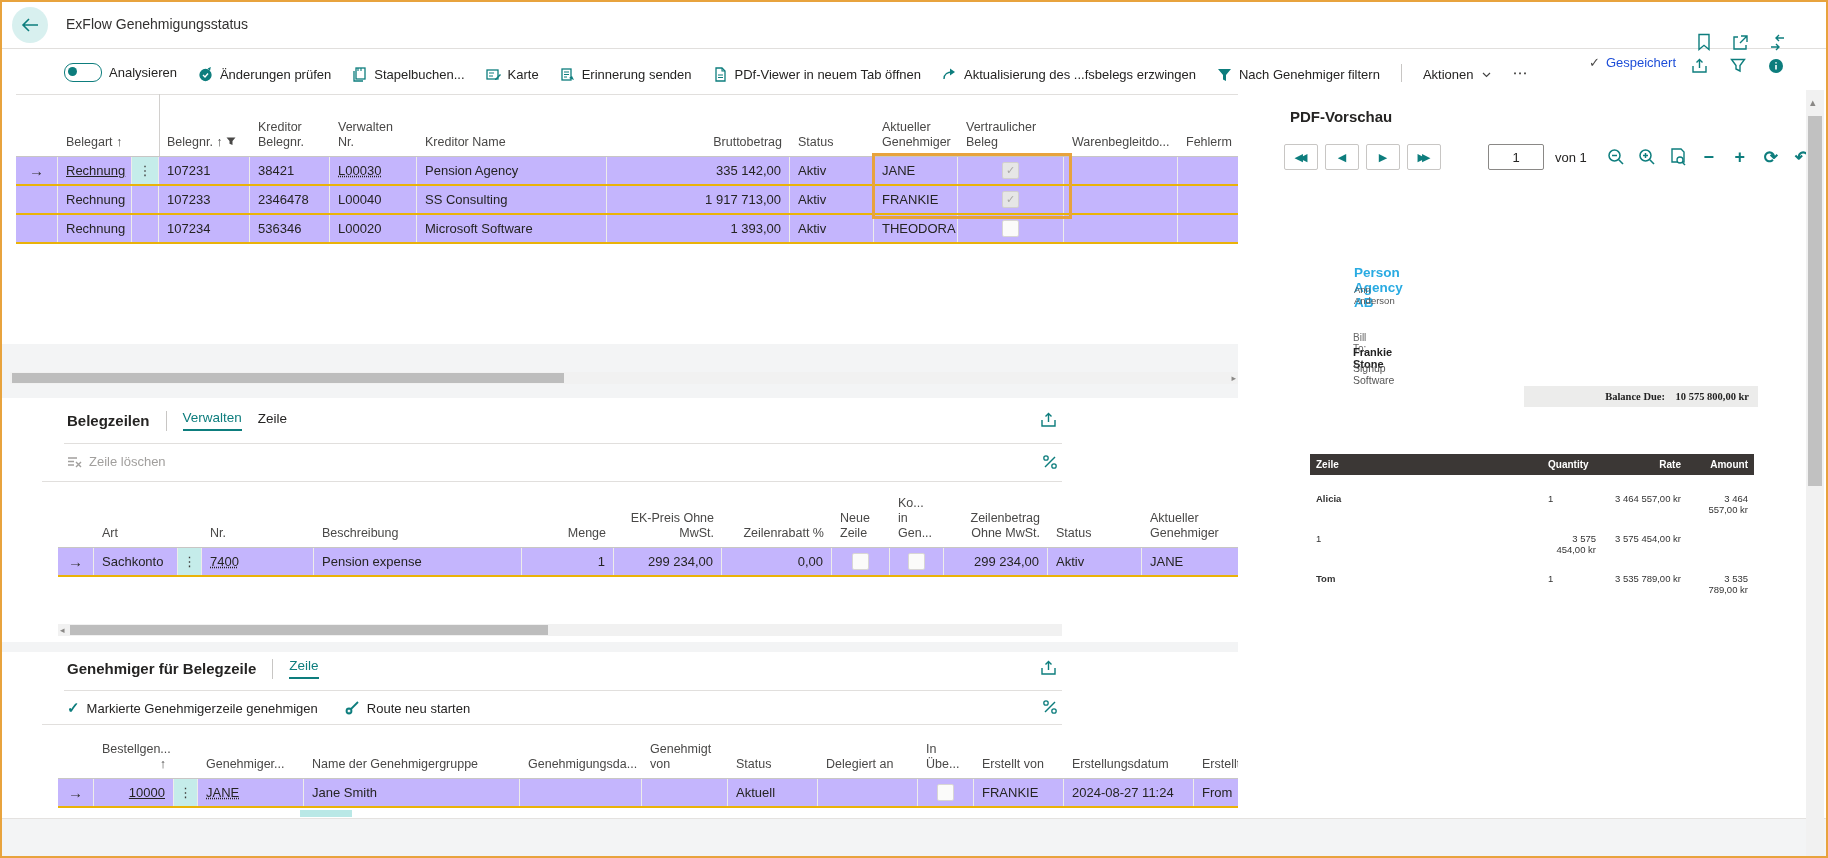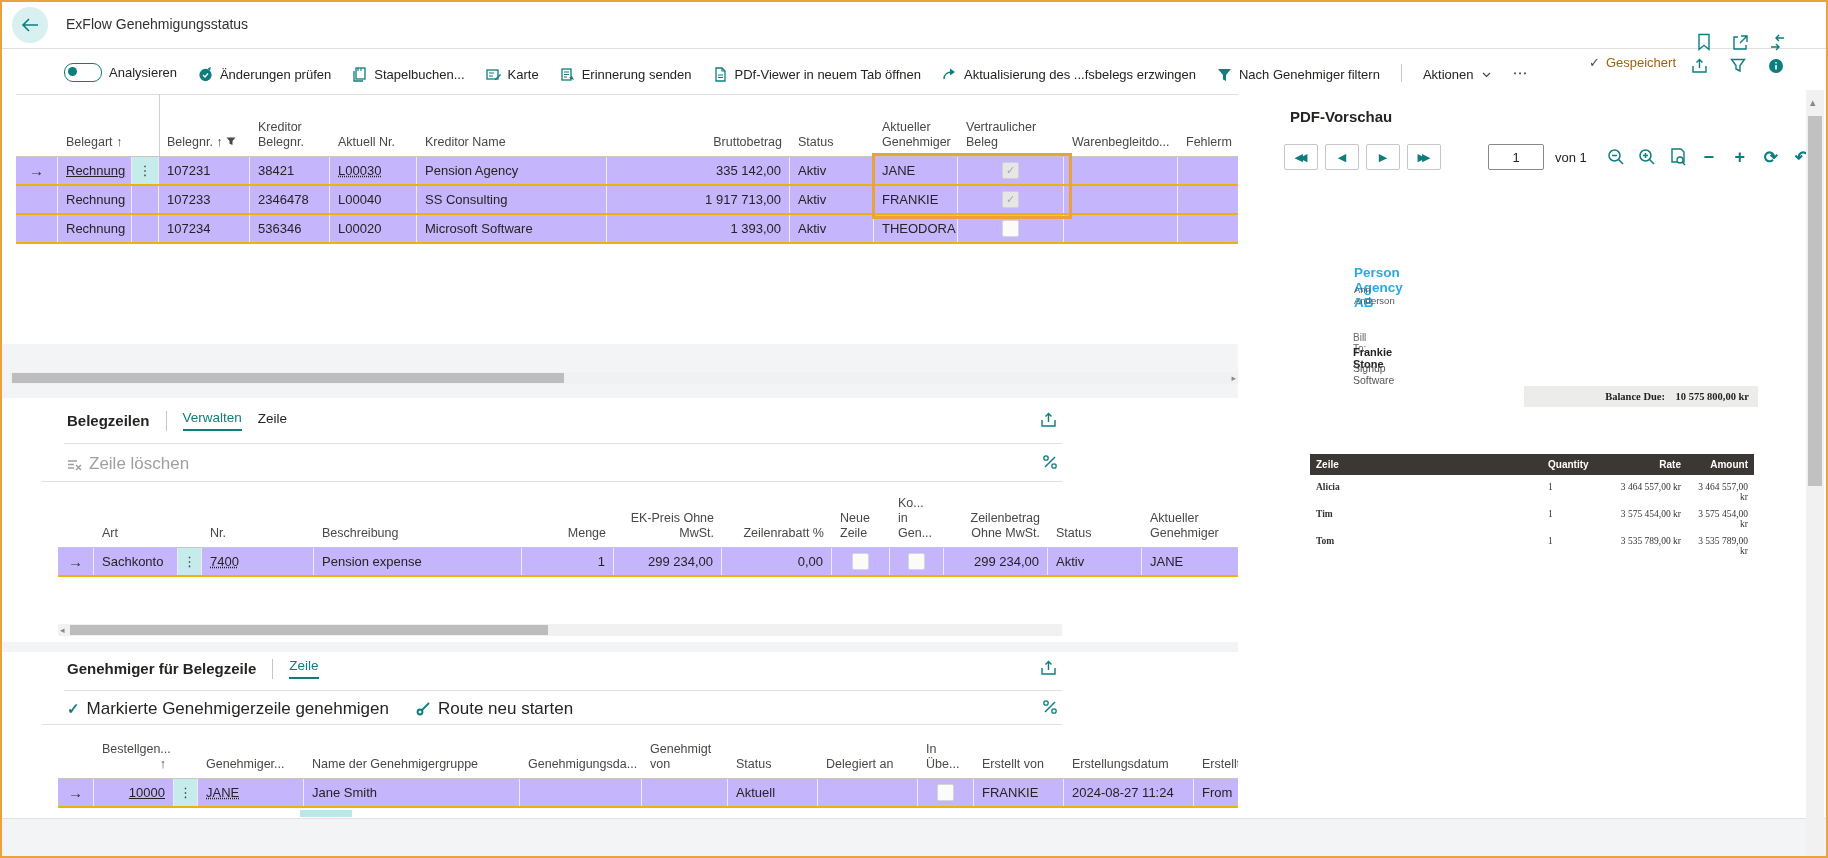"Gespeichert" .saved { color: #a16207 -> #1d4ed8 }
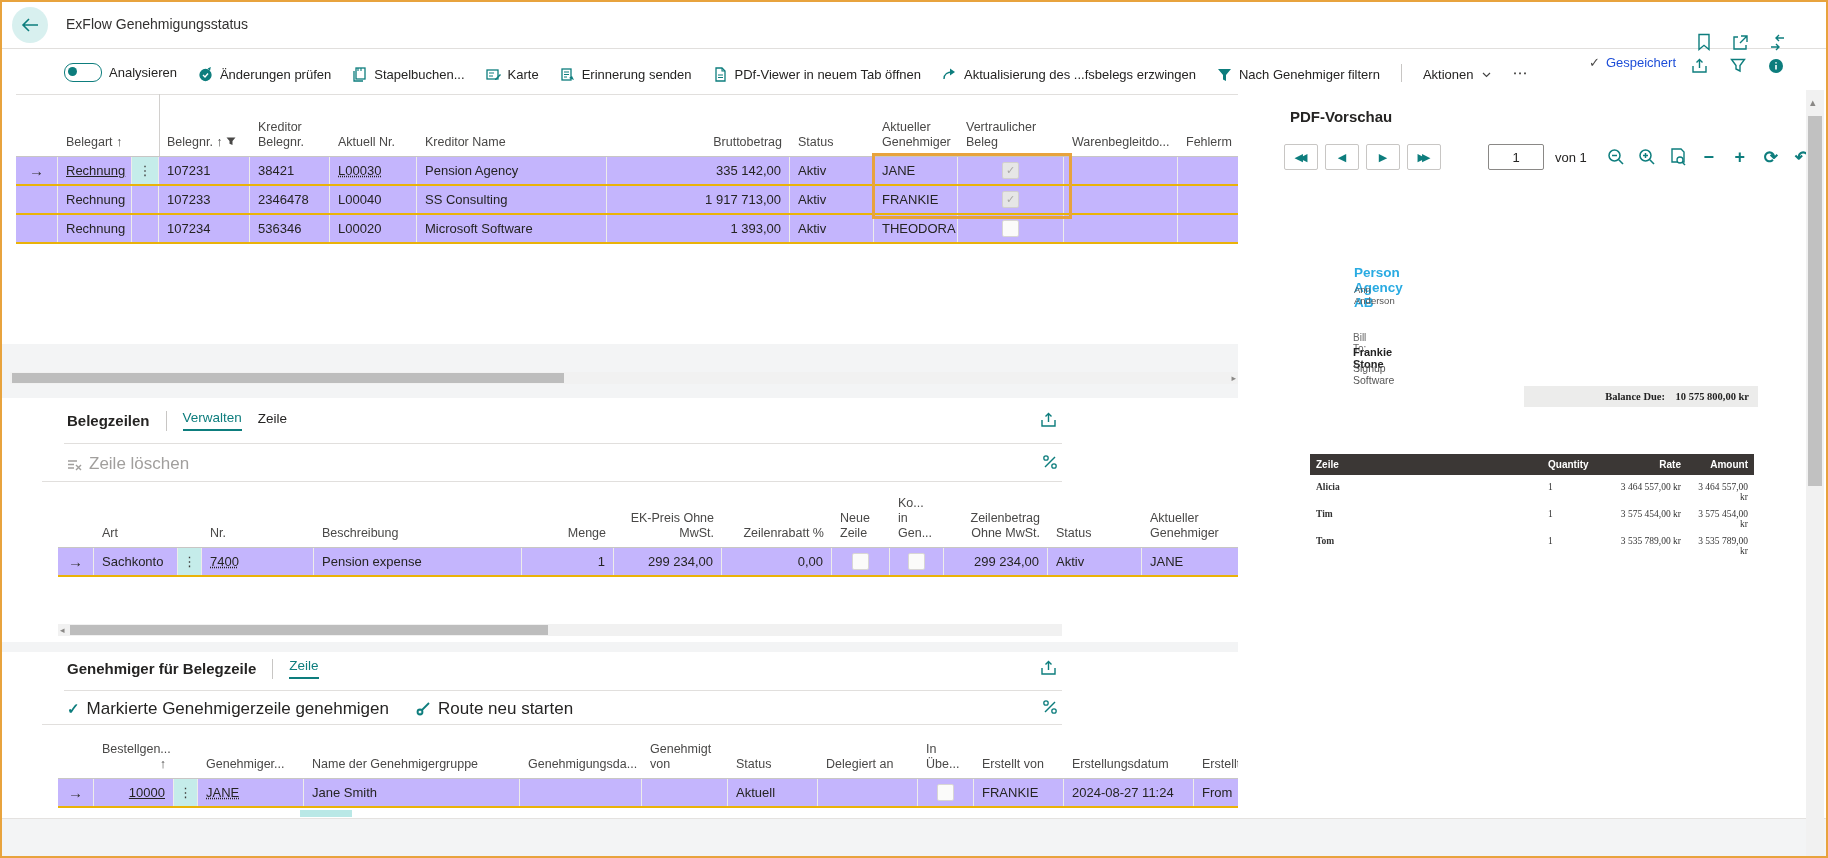"Aktuell Nr." div.hc { text: Aktuell -> Verwalten }
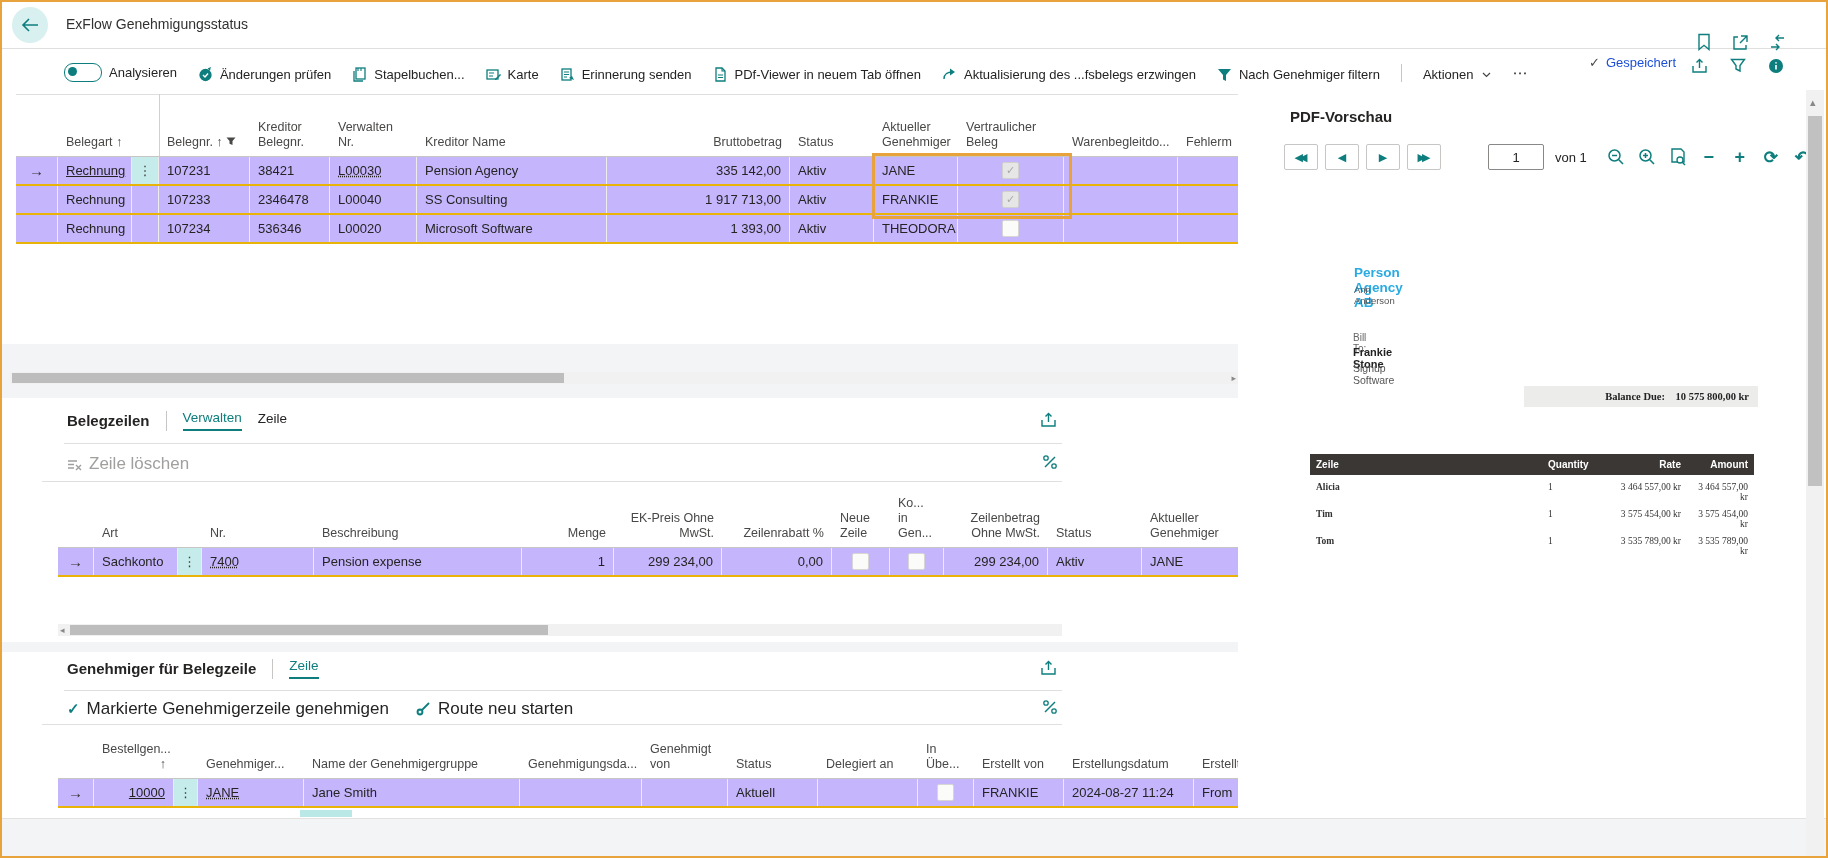"Zeile löschen" .act-row { font-size: 17px -> 13px }
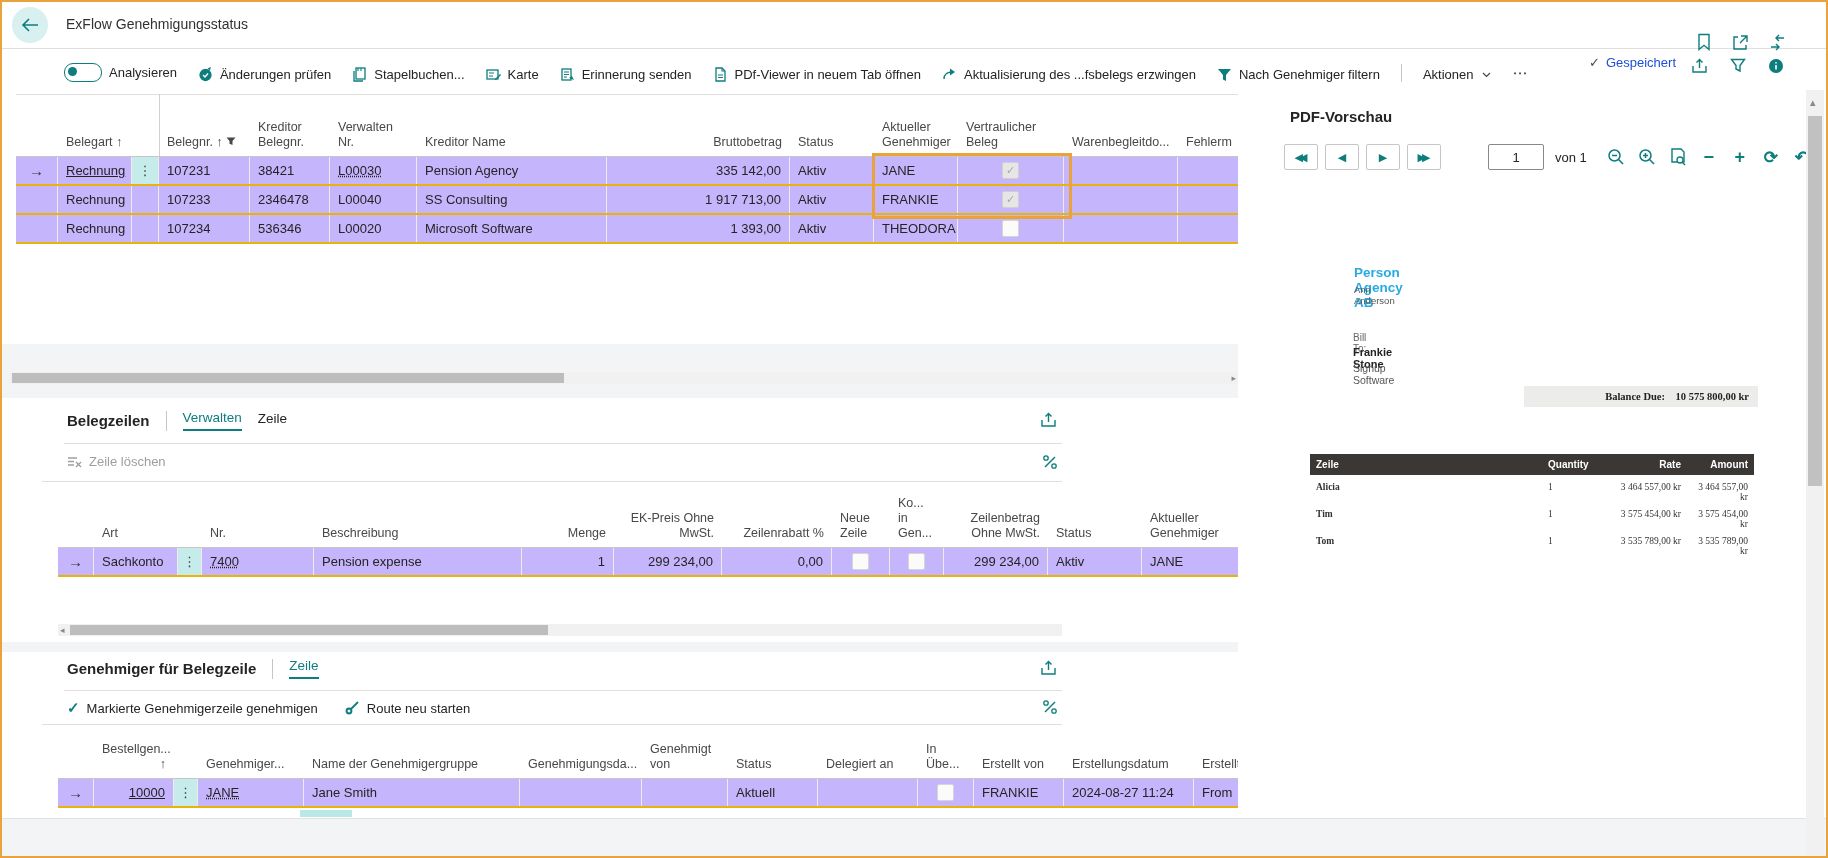"Alicia" .itbl .irow div { font-family: Liberation Serif, serif -> none; padding: 7px 6px 0 6px -> 18px 6px 0 6px }
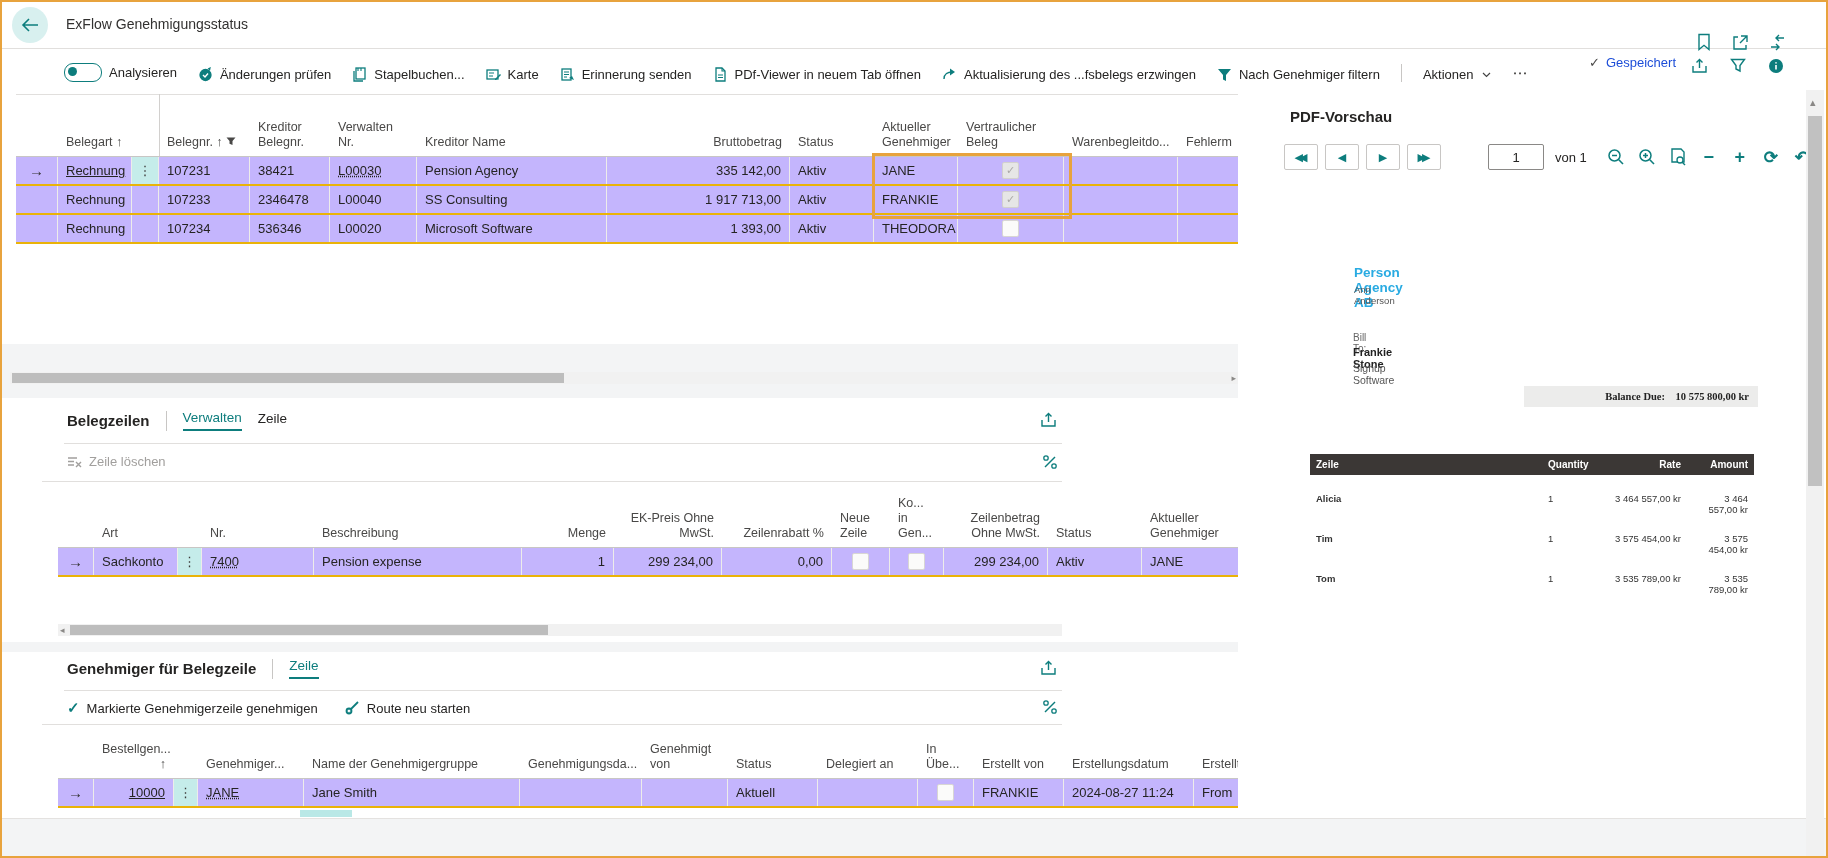"Tim" div.iname { html: <div>Tim</div> -> none }
